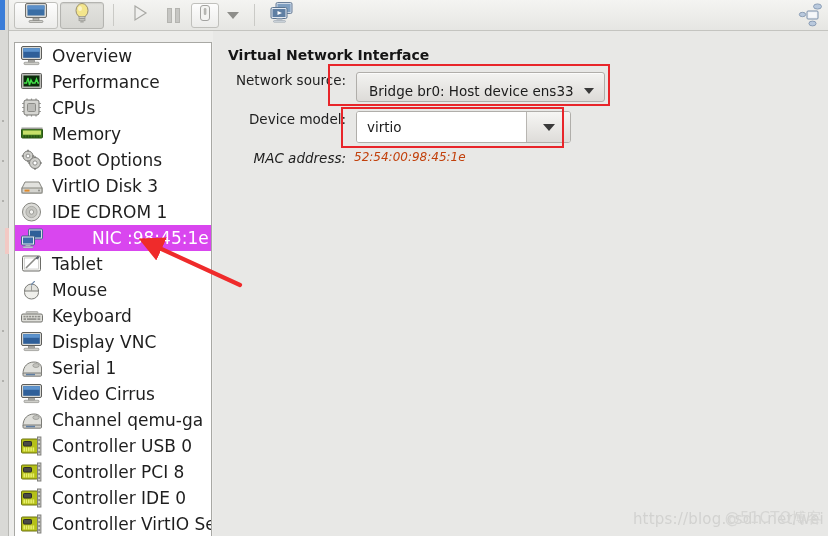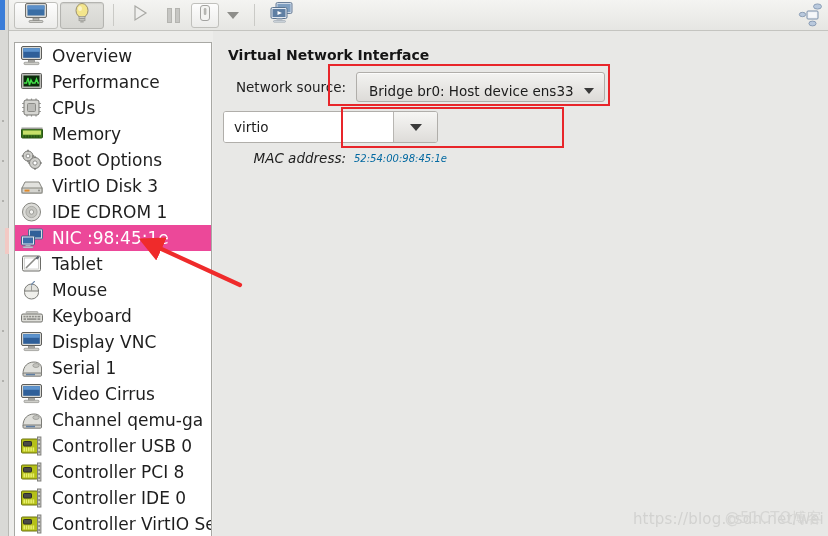"Network source:" .form-row { align-items: center -> none }
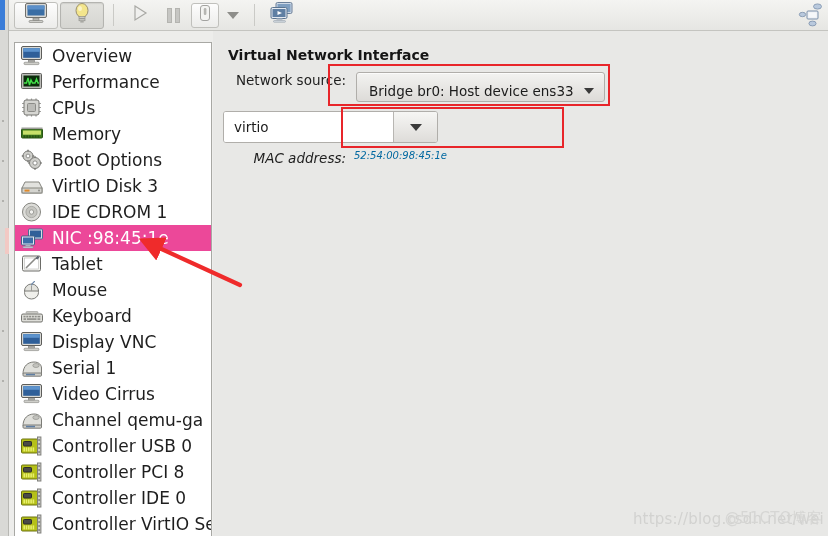"Device model:" div.form-label { html: none -> <div>Device model:</div> }
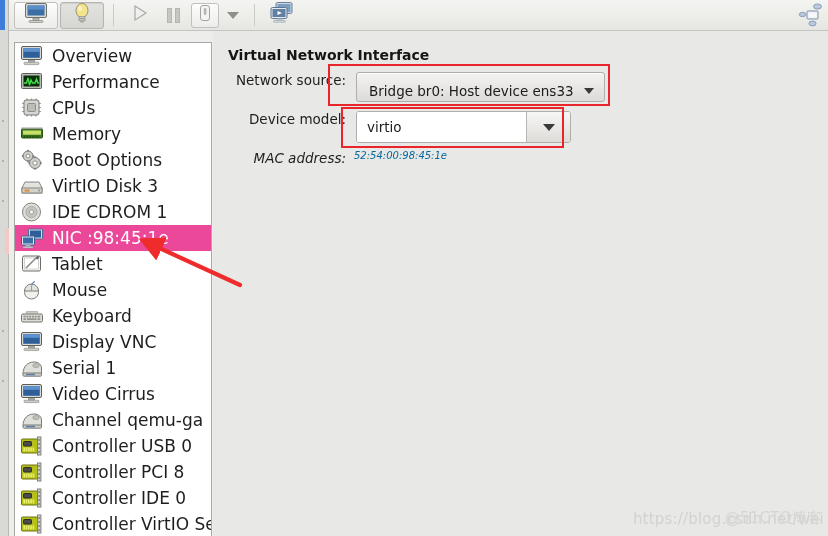"52:54:00:98:45:1e" .mac-value { color: #0369a1 -> #c2410c; font-size: 10px -> 12px }
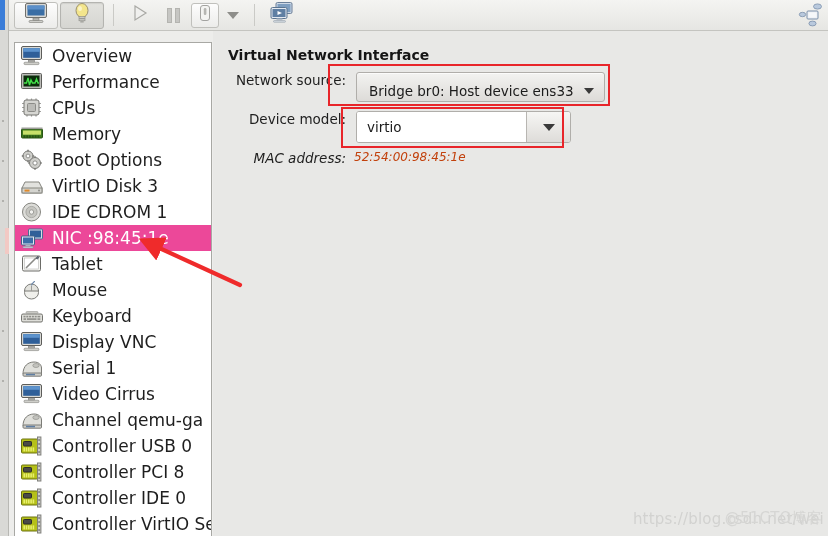"NIC :98:45:1e" .hw-item.selected { background: #ec4899 -> #d946ef; gap: none -> 40px }
